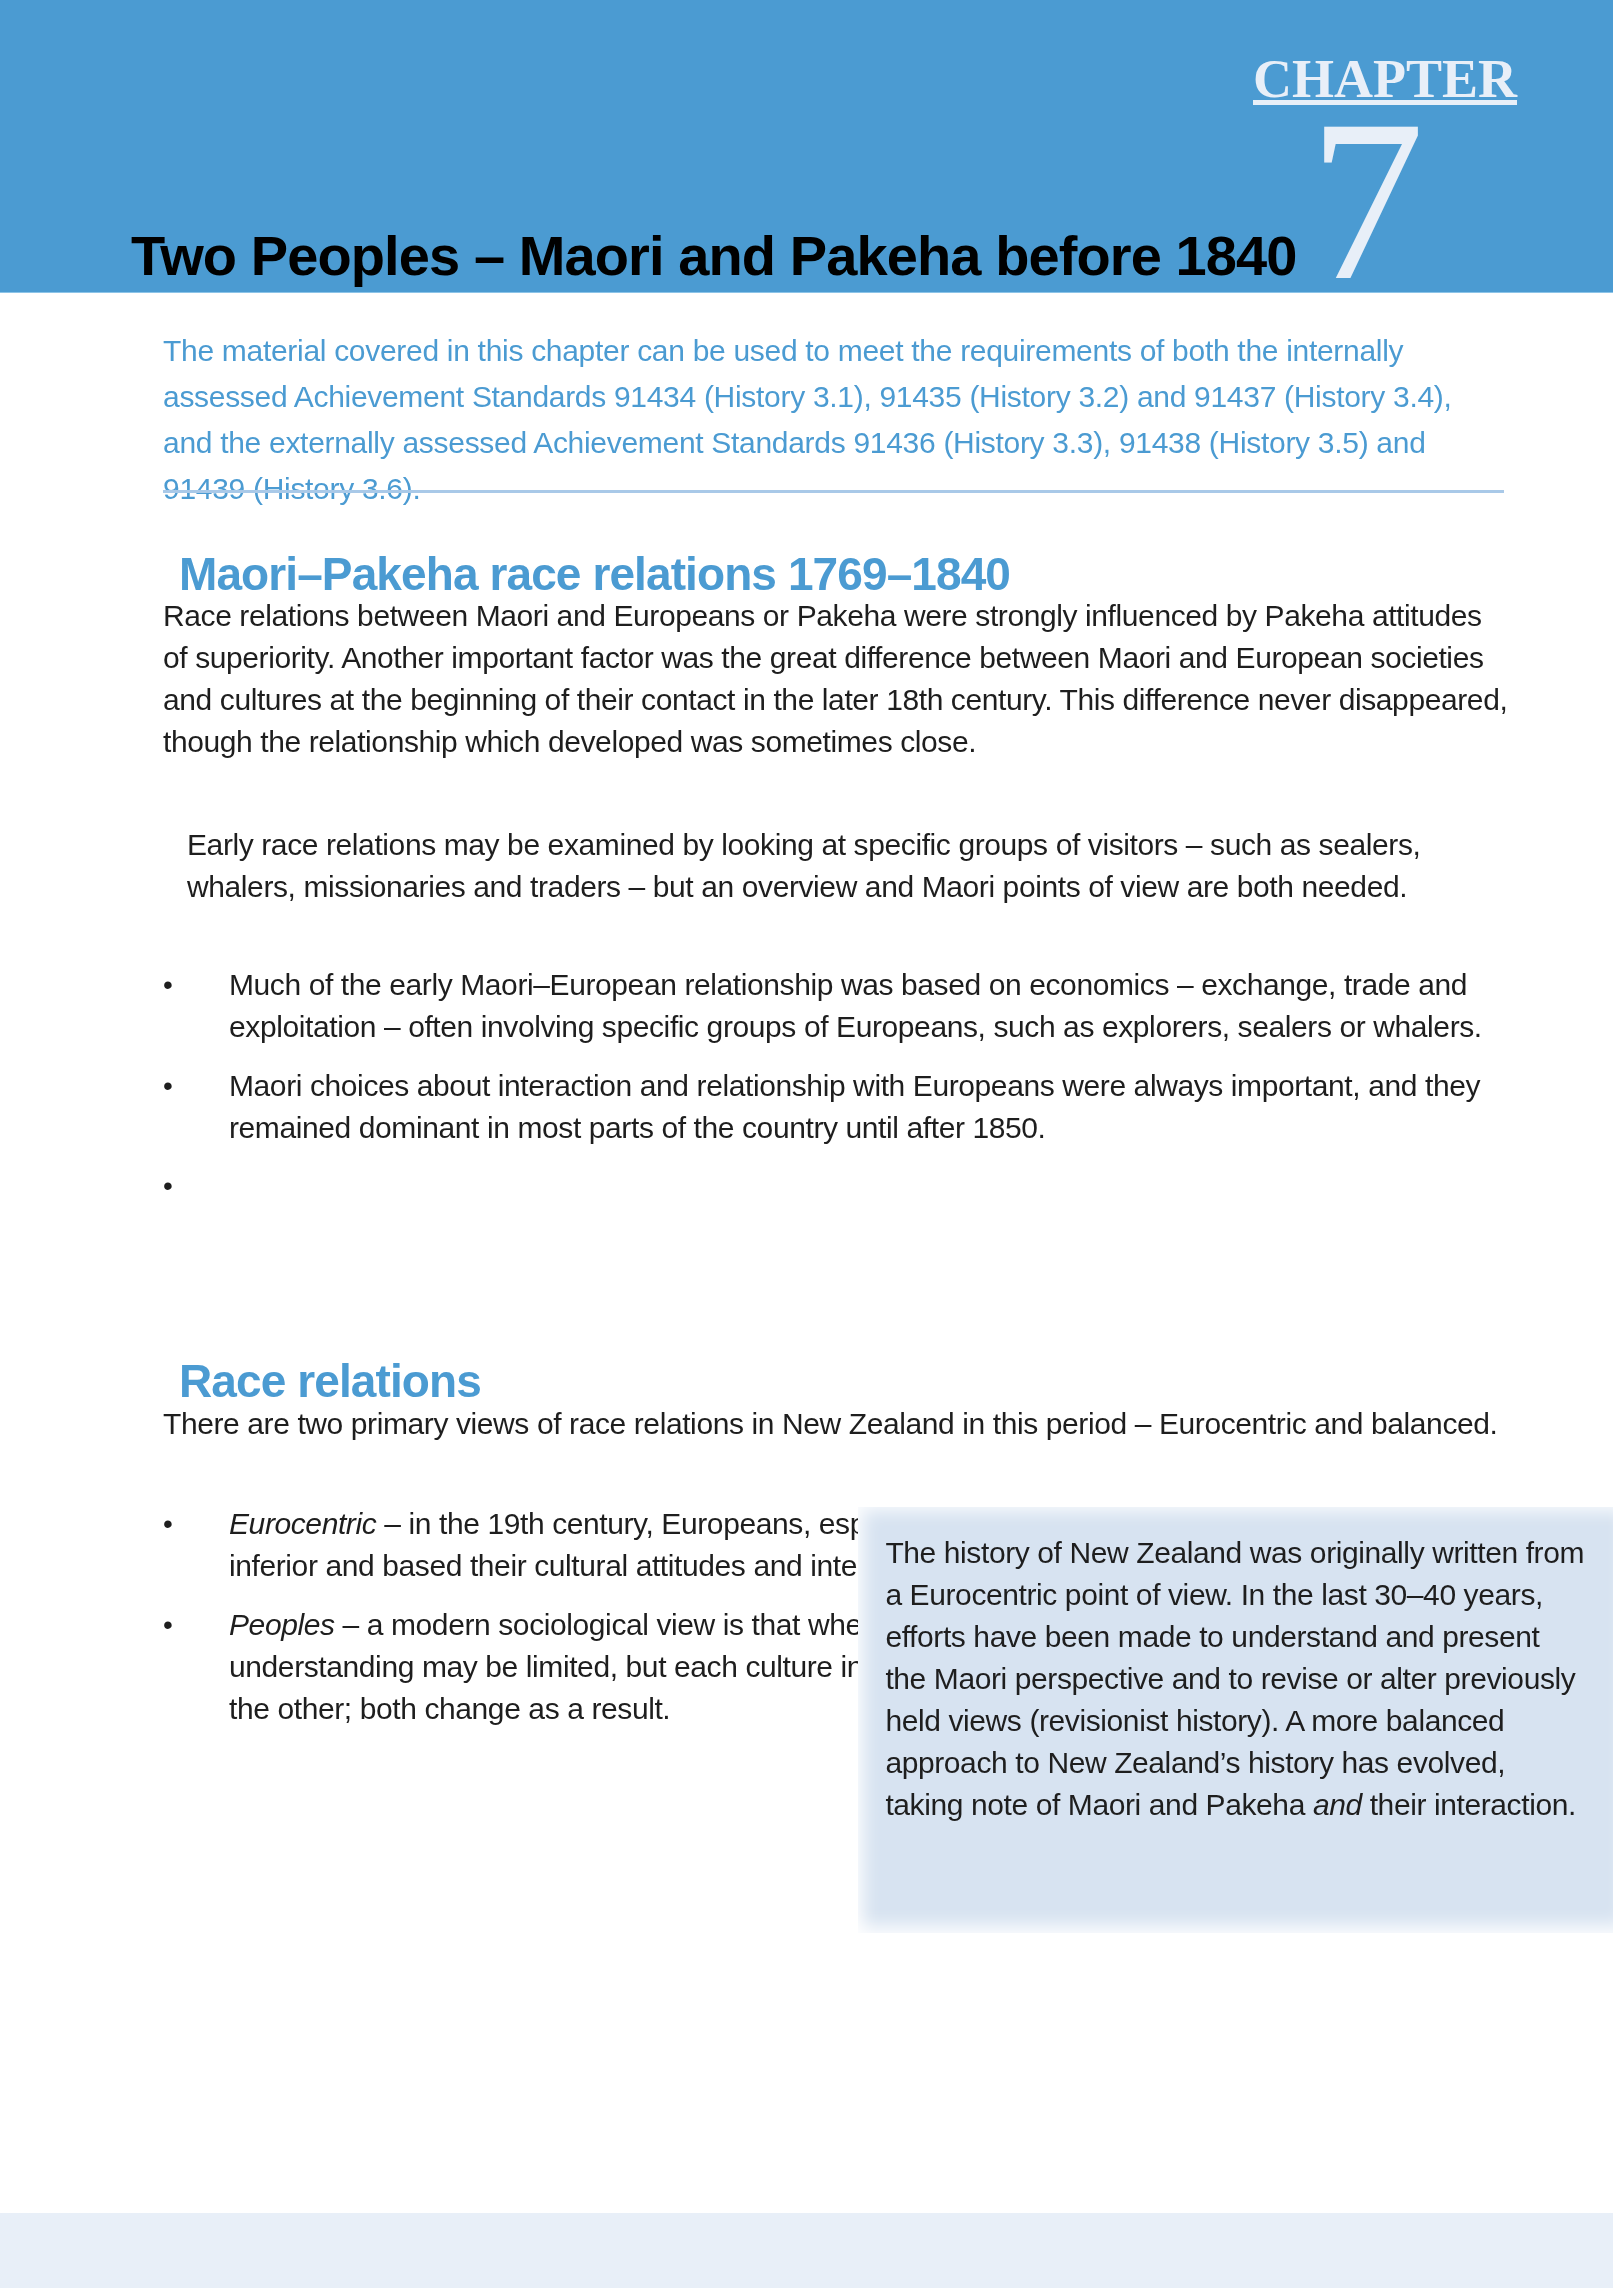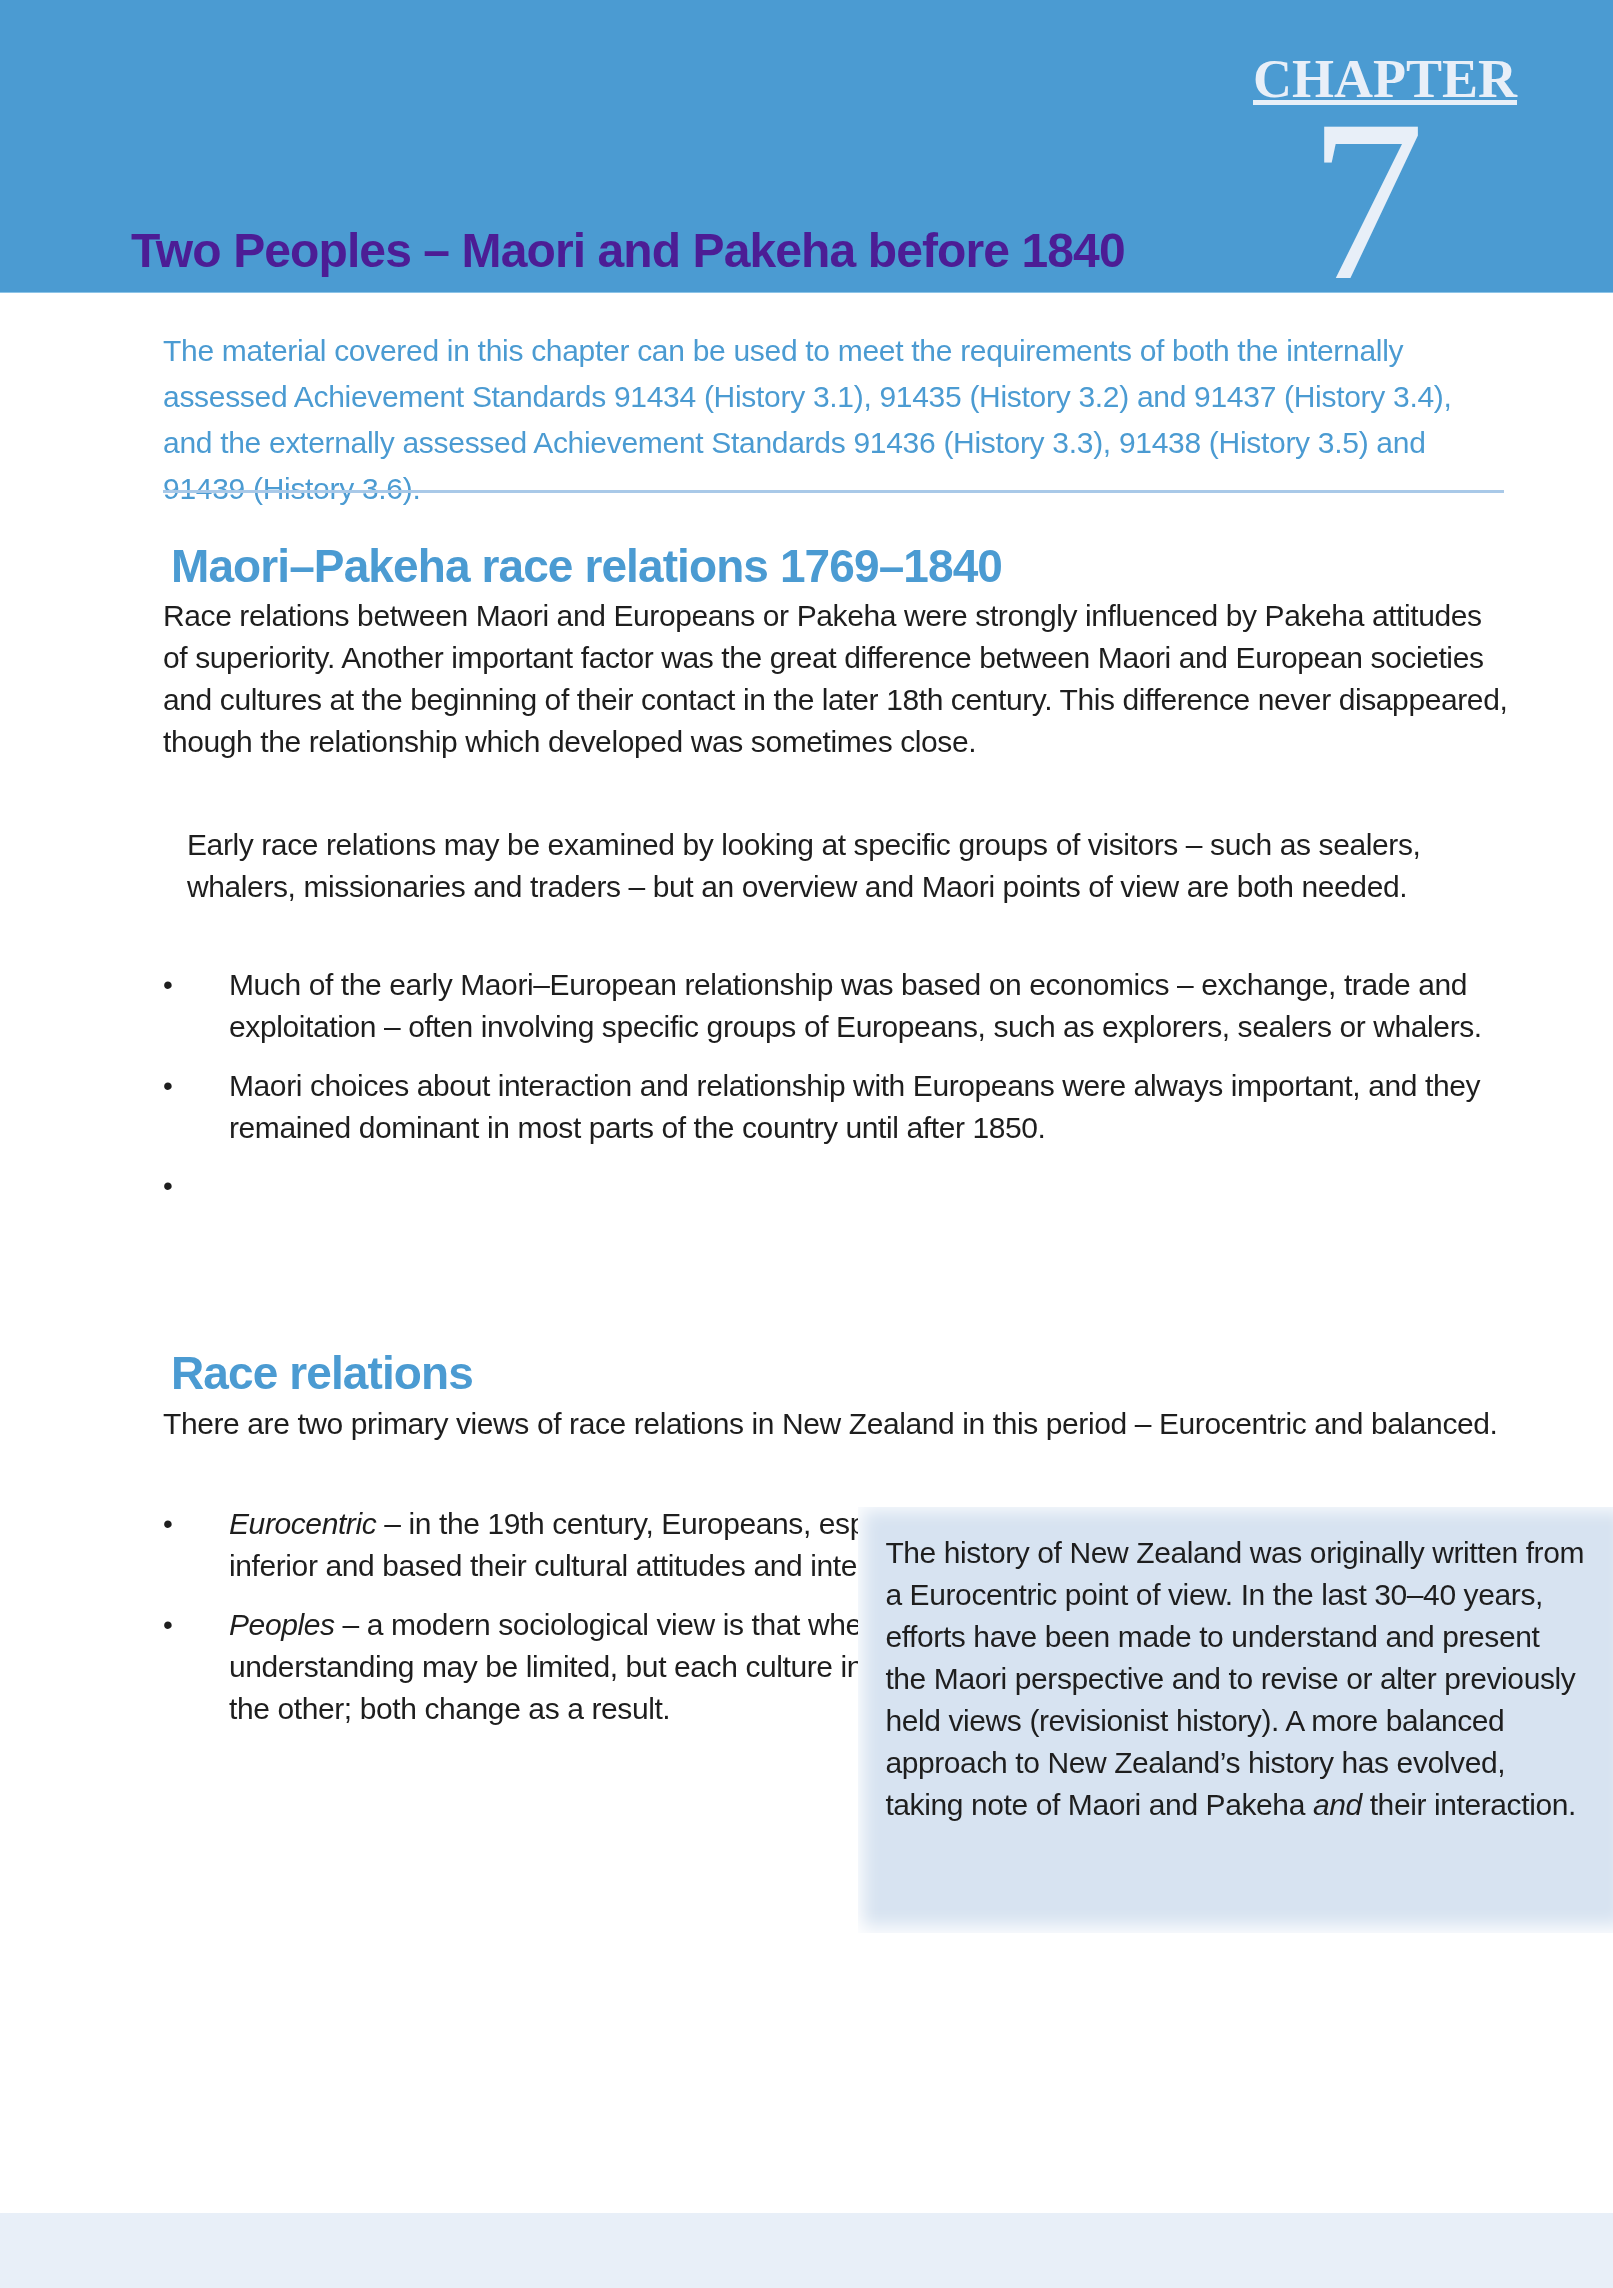"Two Peoples – Maori and" .chapter-title { color: #4c1d95 -> #000000; font-size: 48px -> 56px }
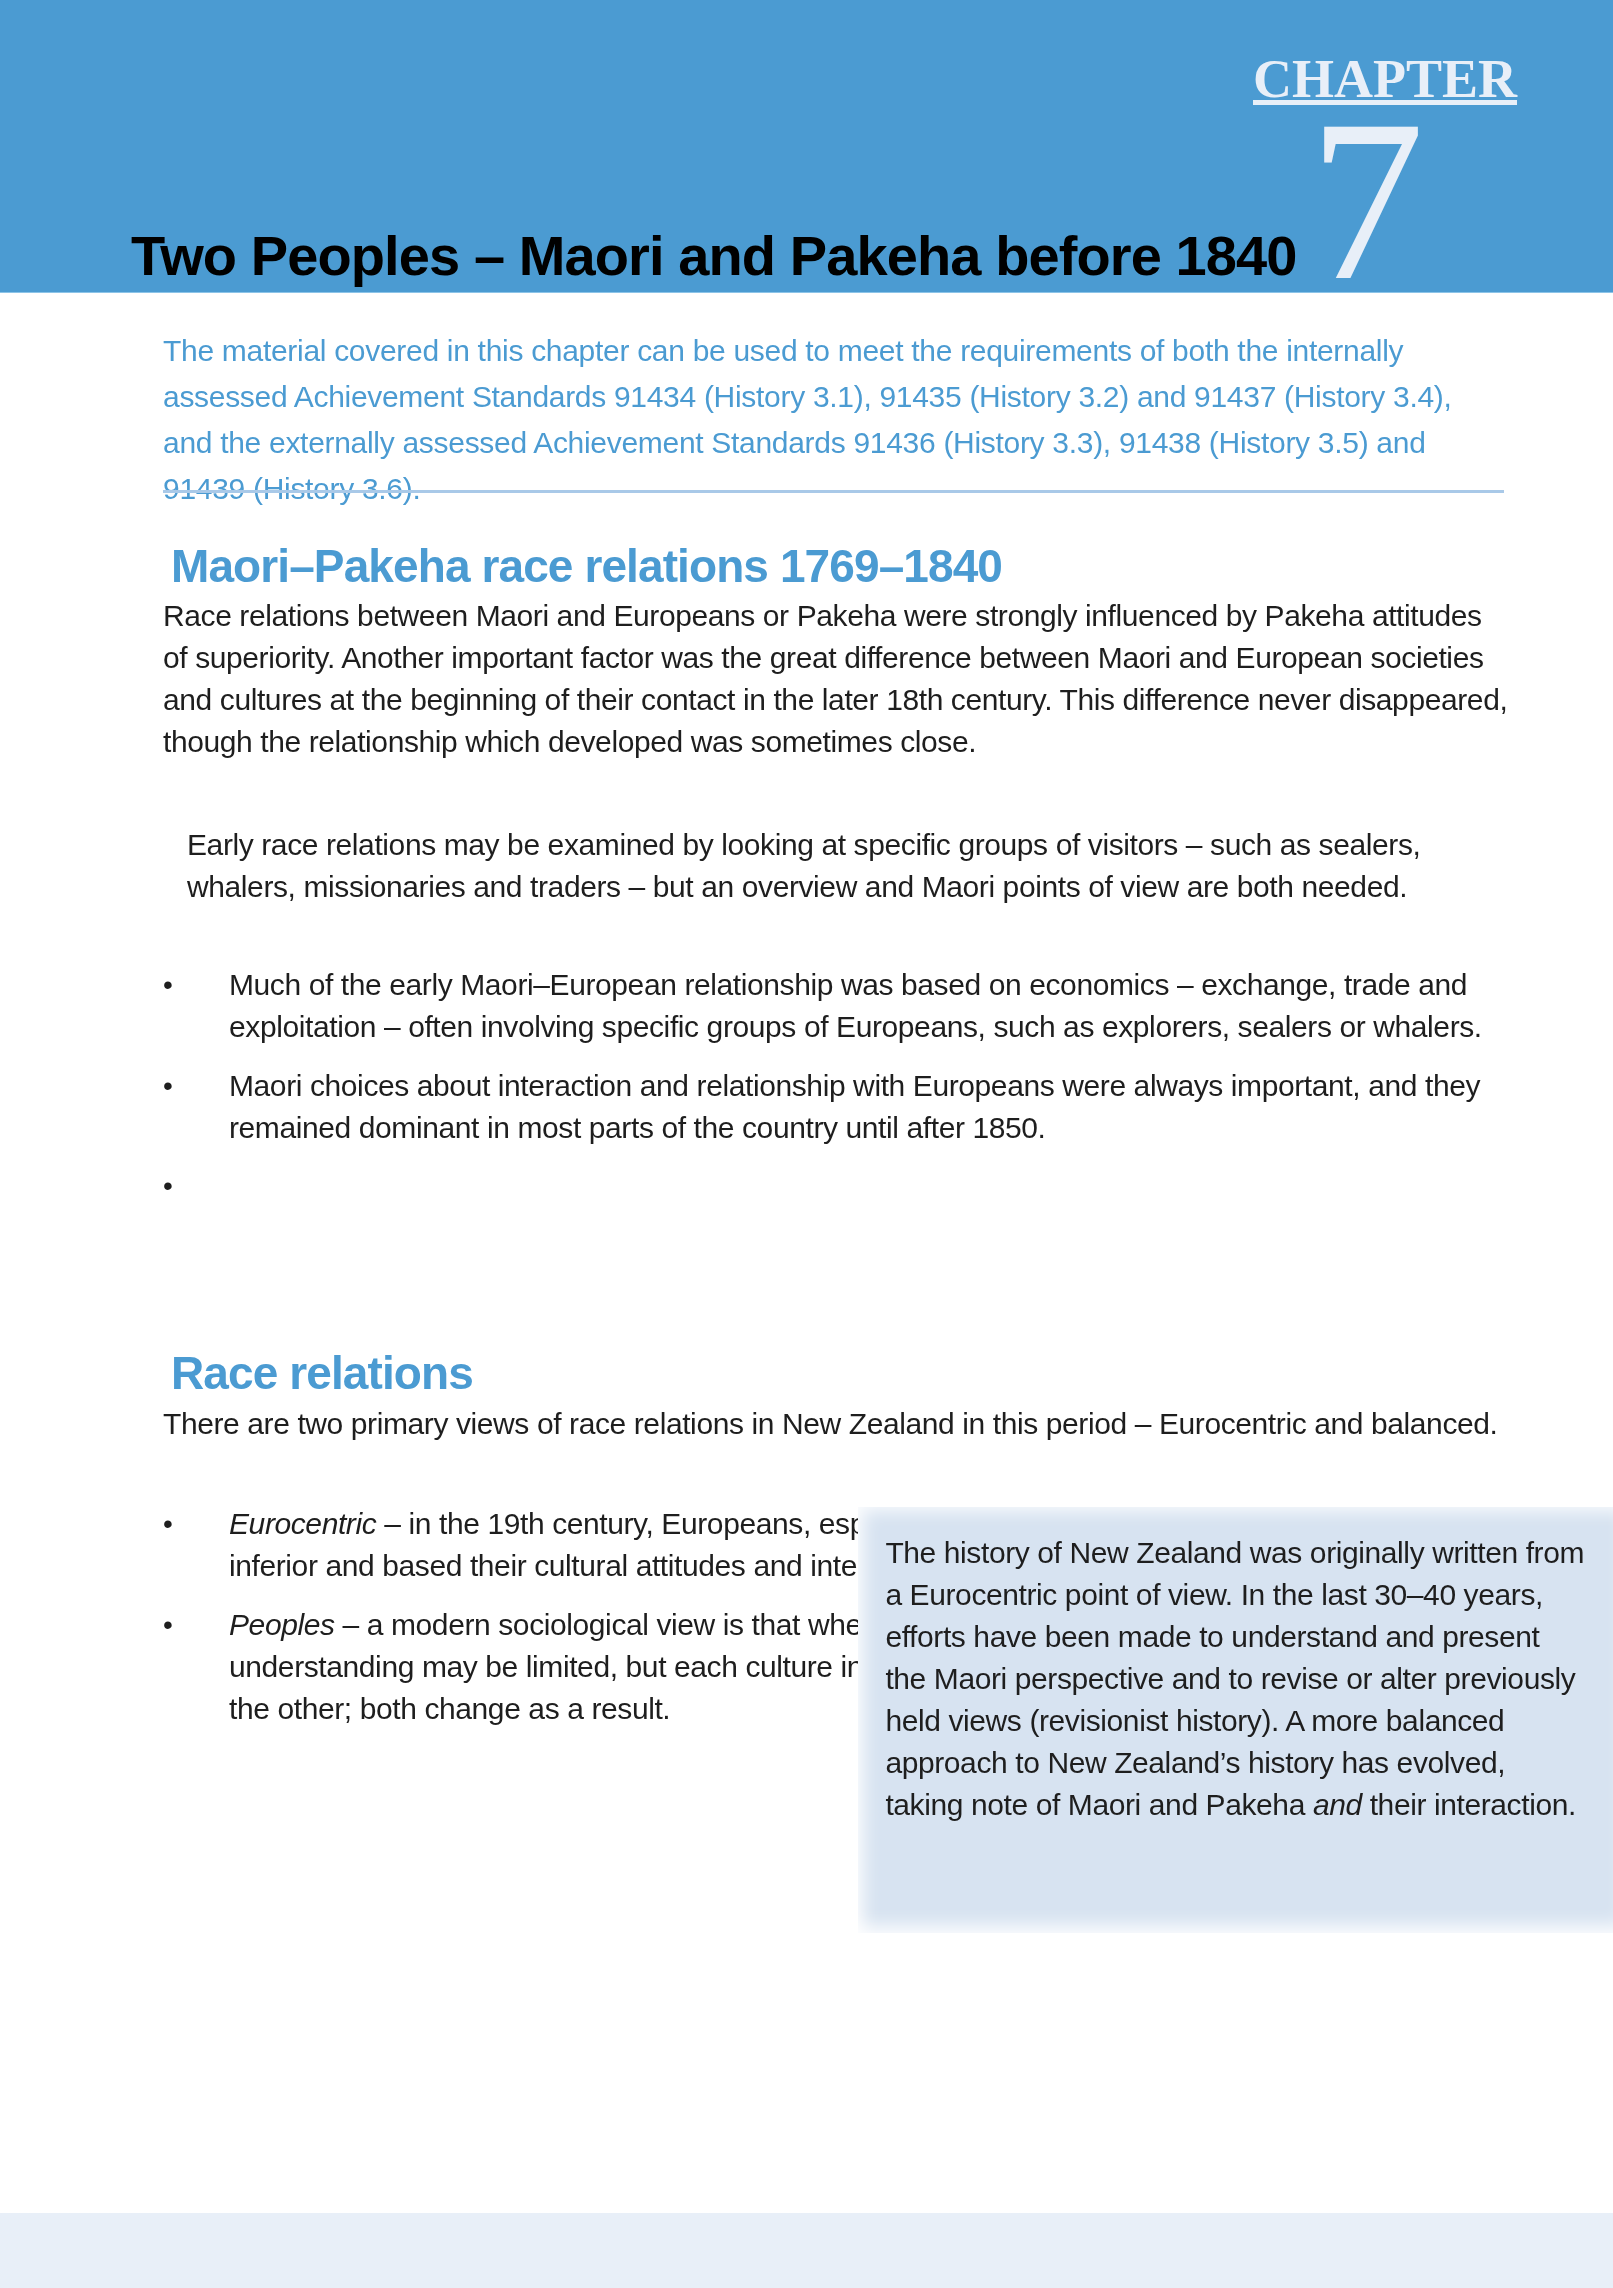"Maori–Pakeha race relations 1769–1840" .h2 { margin: 8px -> 16px }
